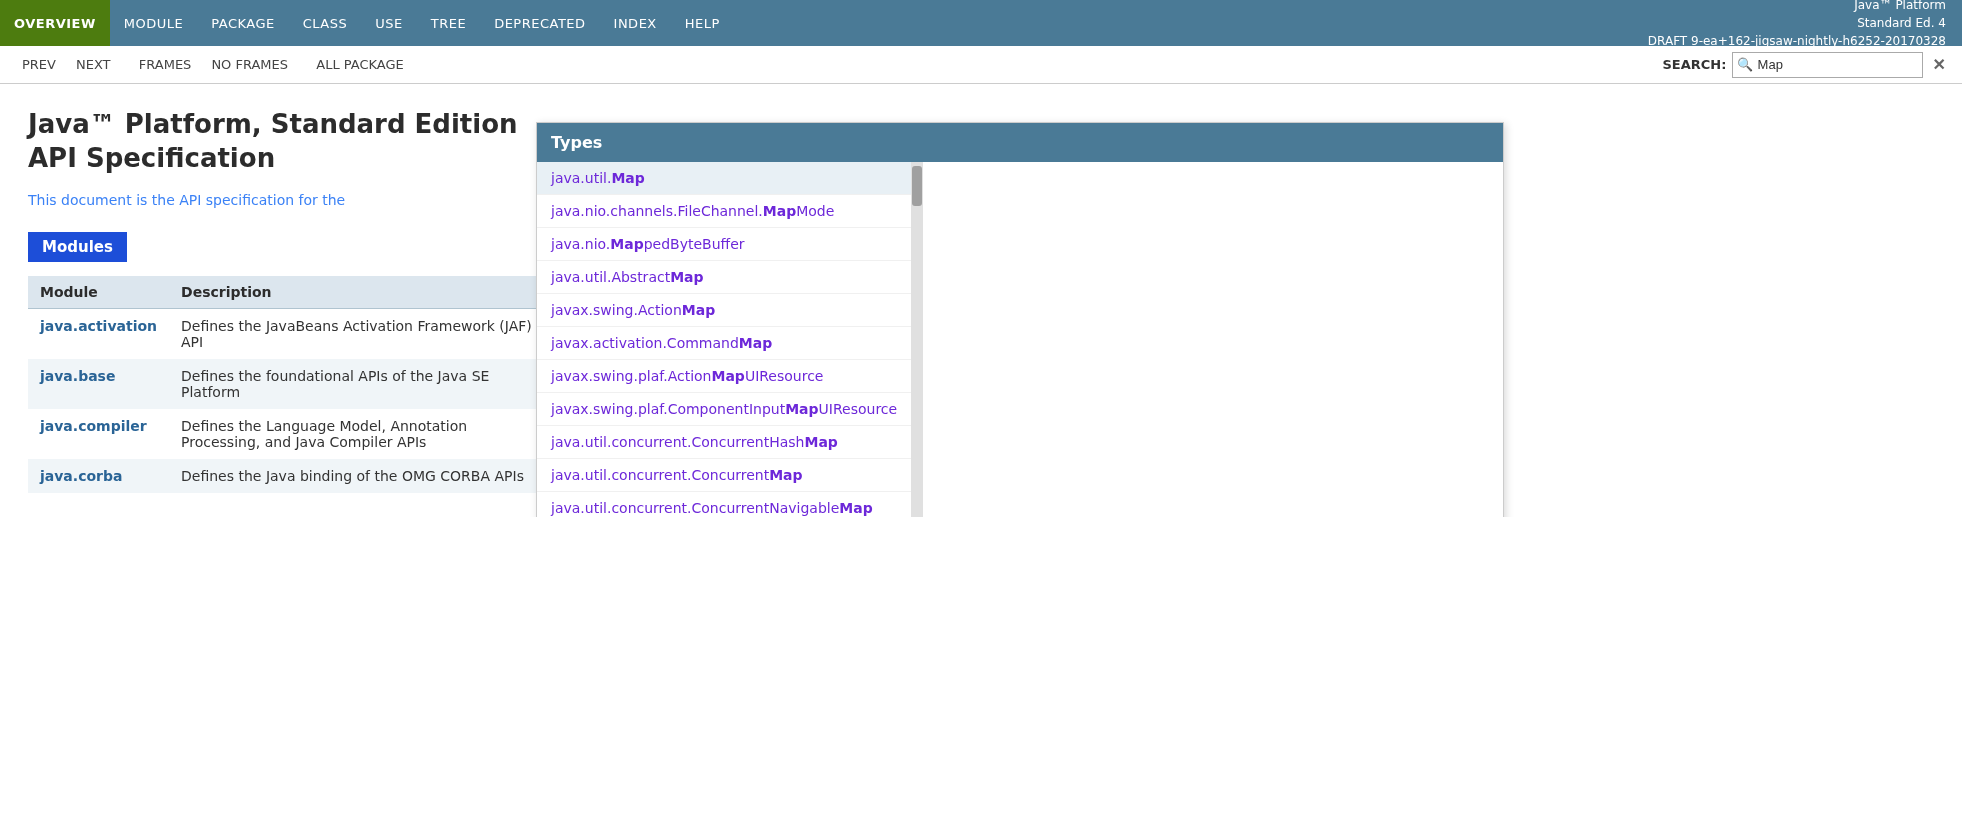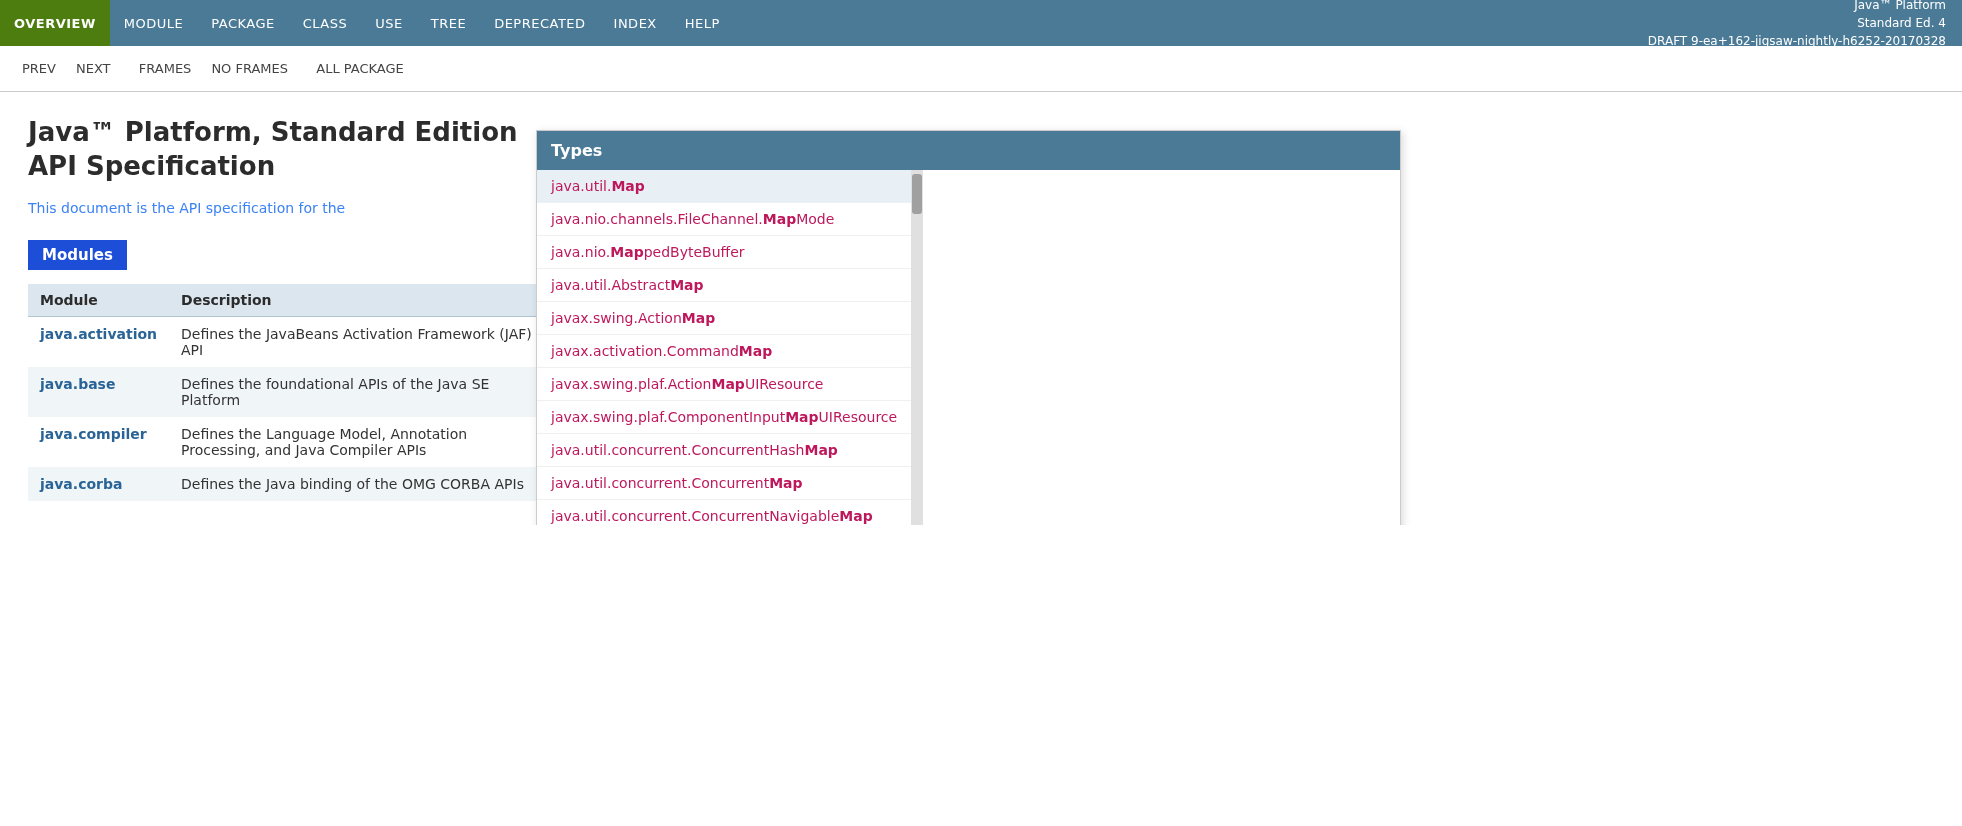"PREV" .second-nav { height: 46px -> 38px }
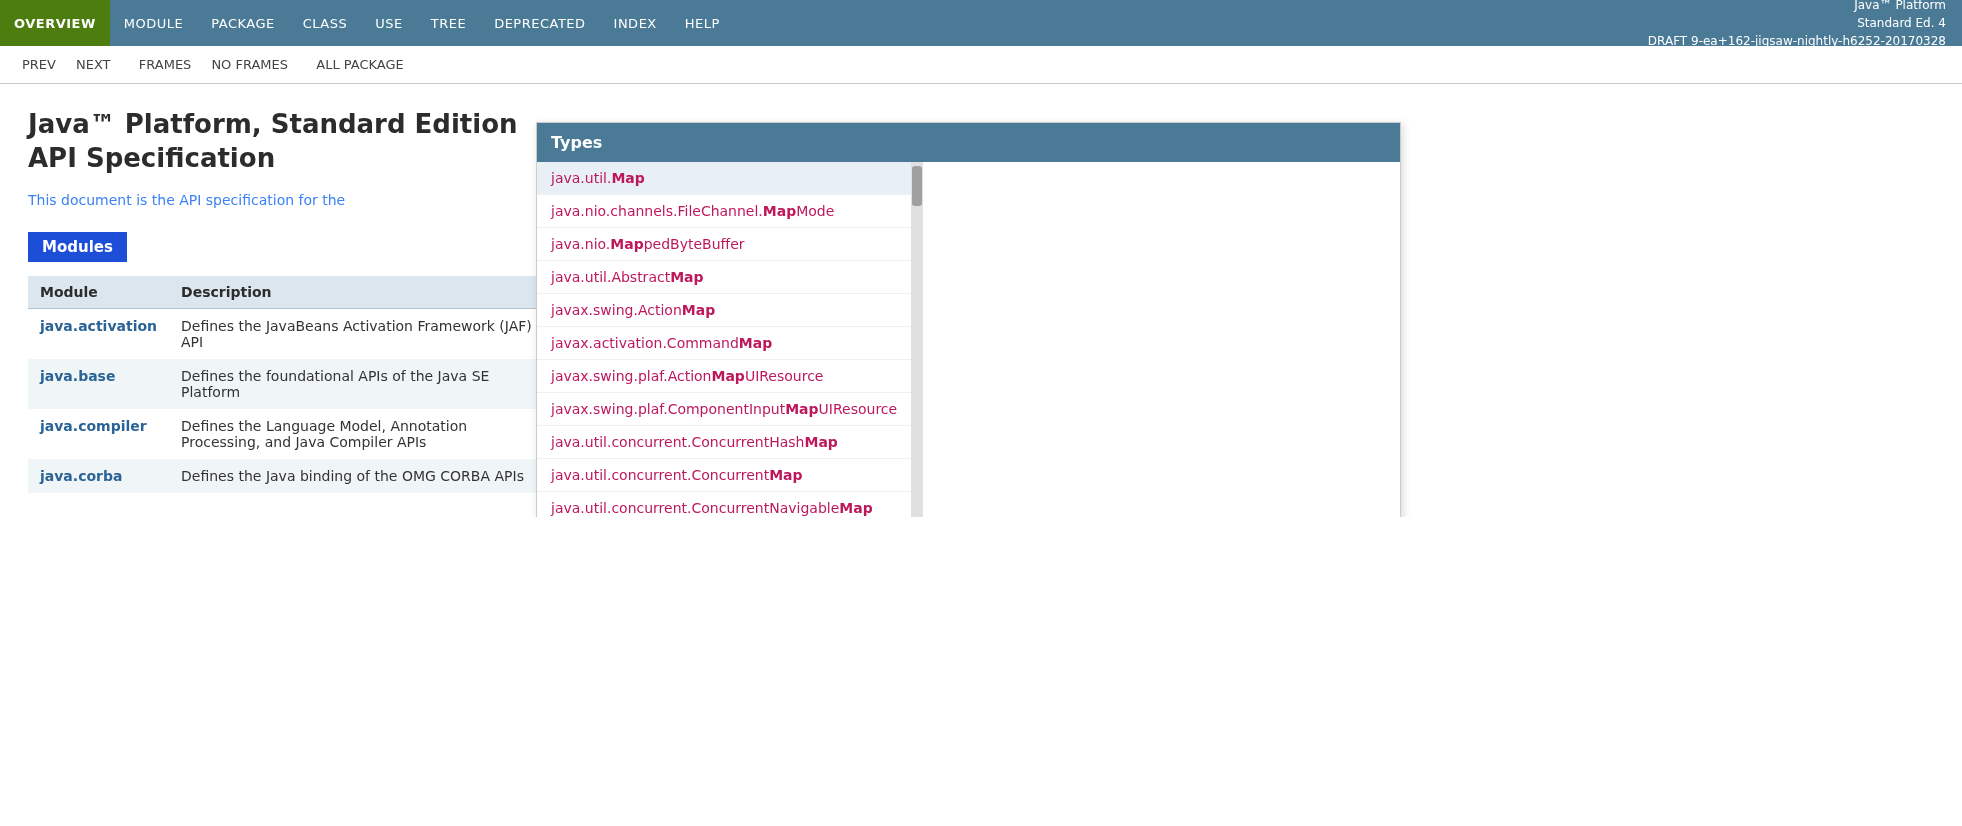"SEARCH:" div.search-area { html: none -> <div> <span>SEARCH:</span> <div> <span>🔍</span> <input> </div> <button>✕</button> </div> }
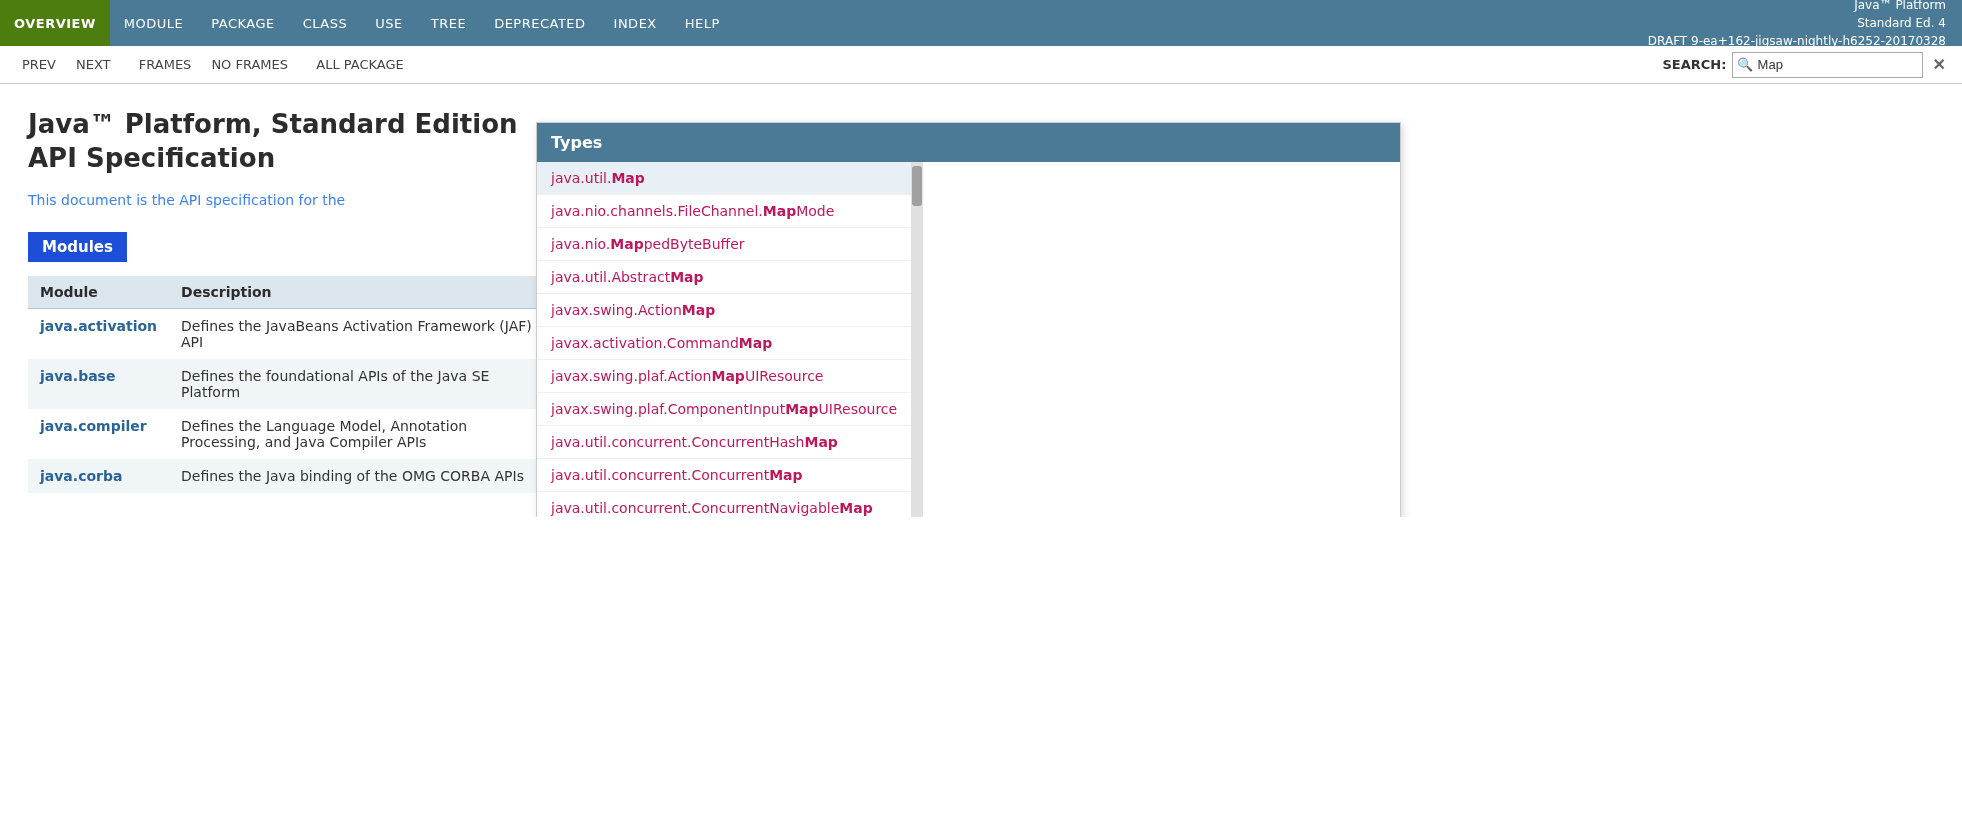"Types" .autocomplete-dropdown { width: 865px -> 968px }
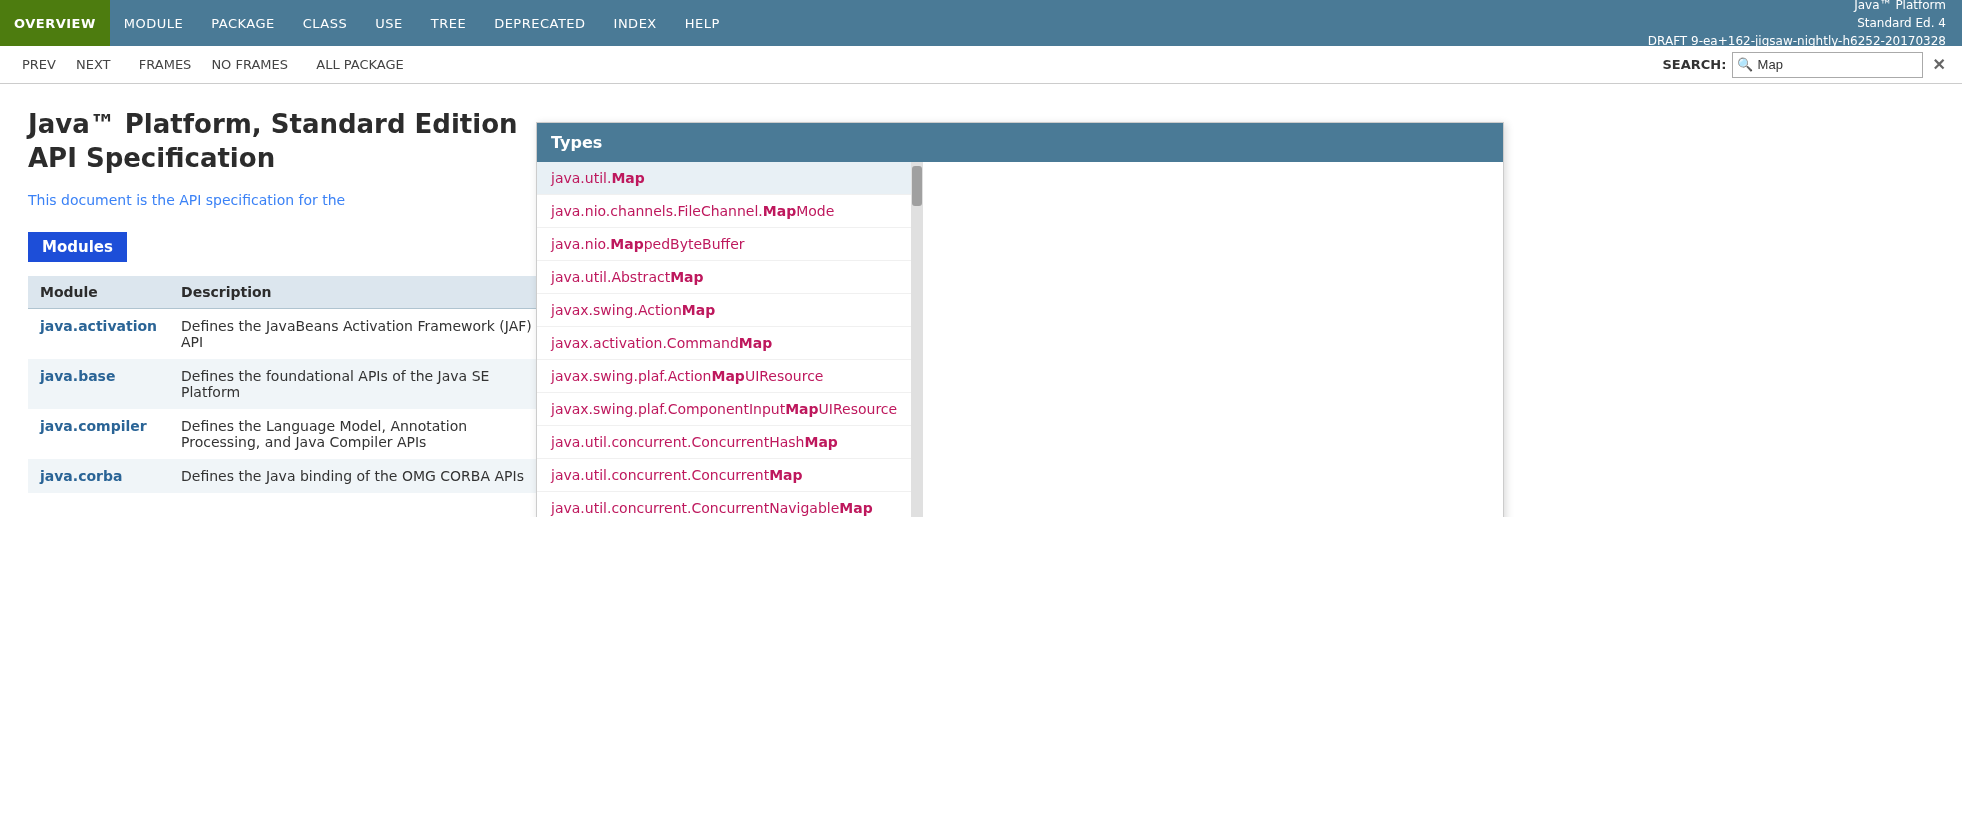"java.util.Map" .autocomplete-list li { color: #be185d -> #6d28d9 }
